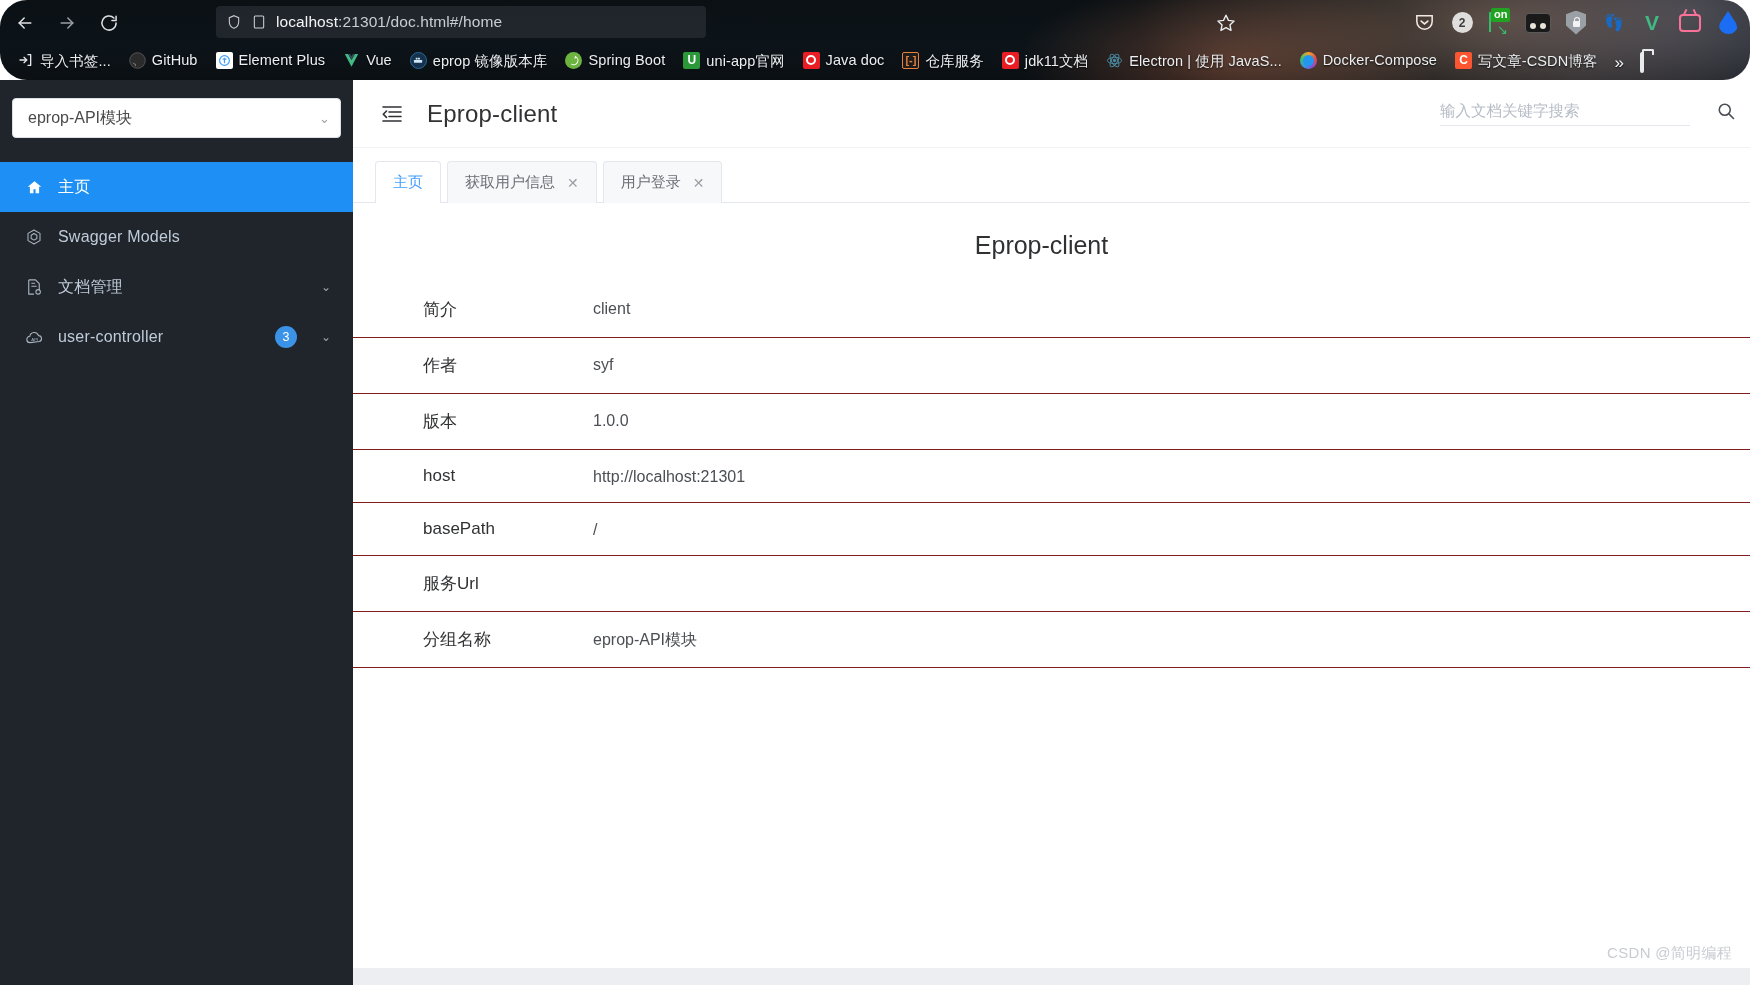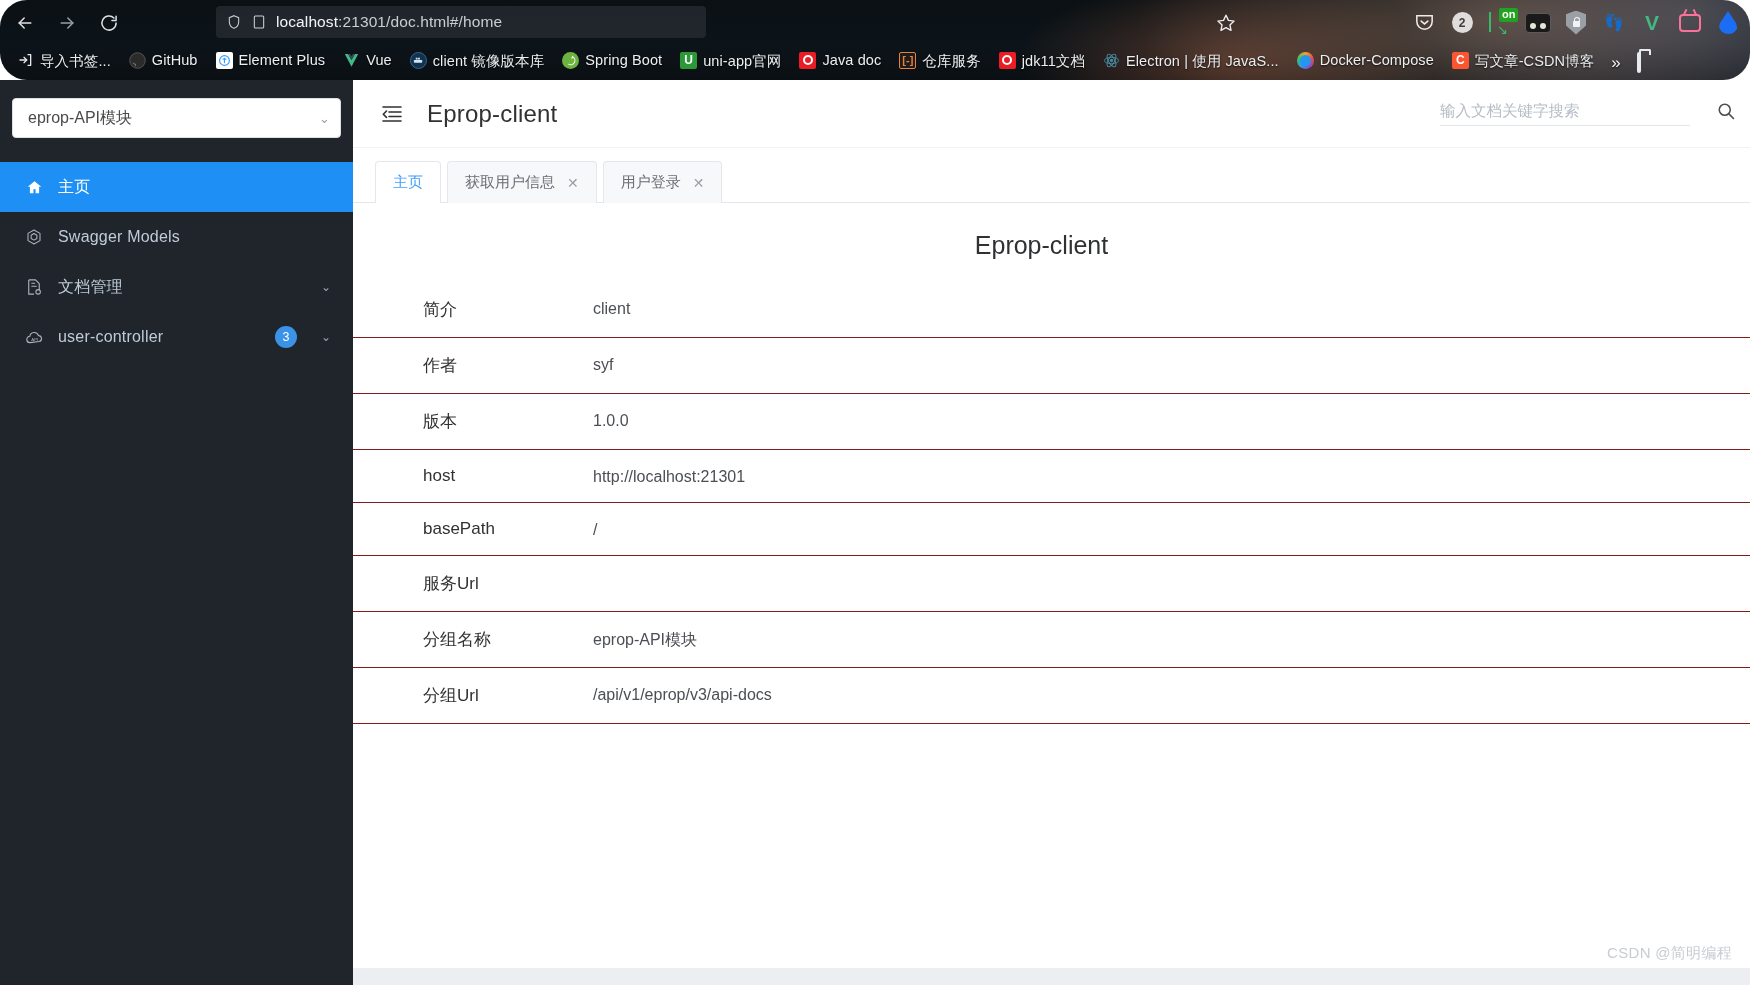"on" .on-badge .ontag { left: 12px -> 4px }
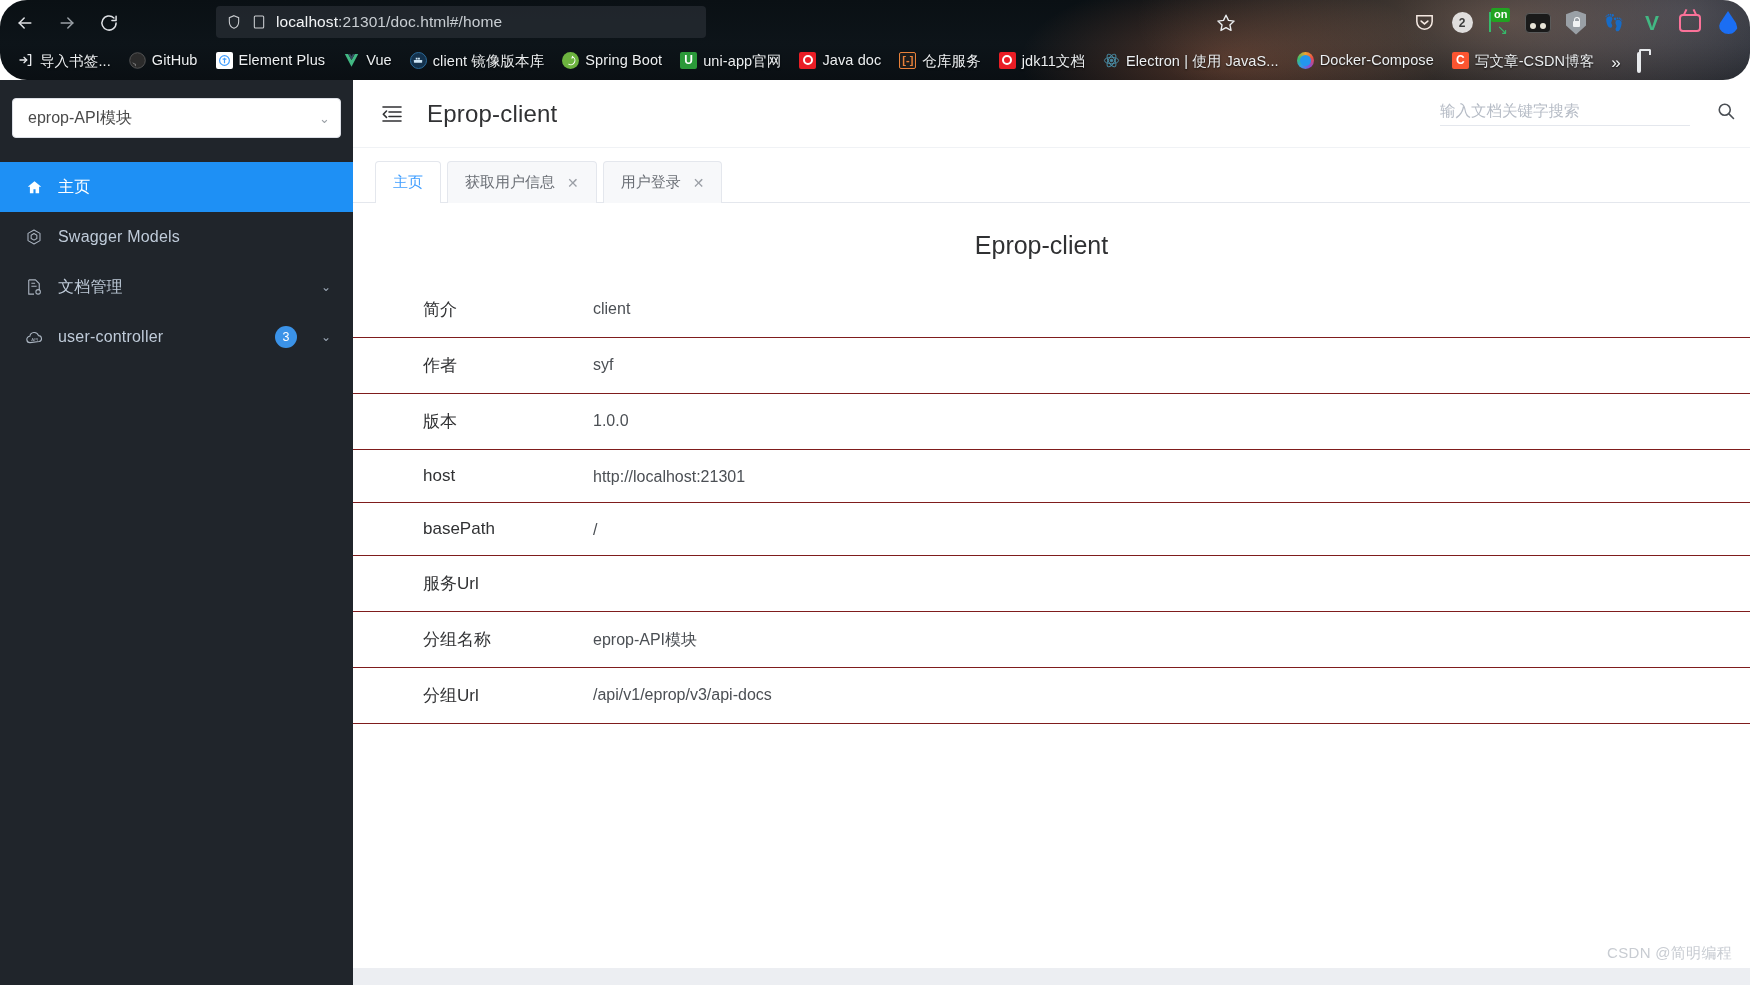"client 镜像版本库" span.bm-label { text: client -> eprop }
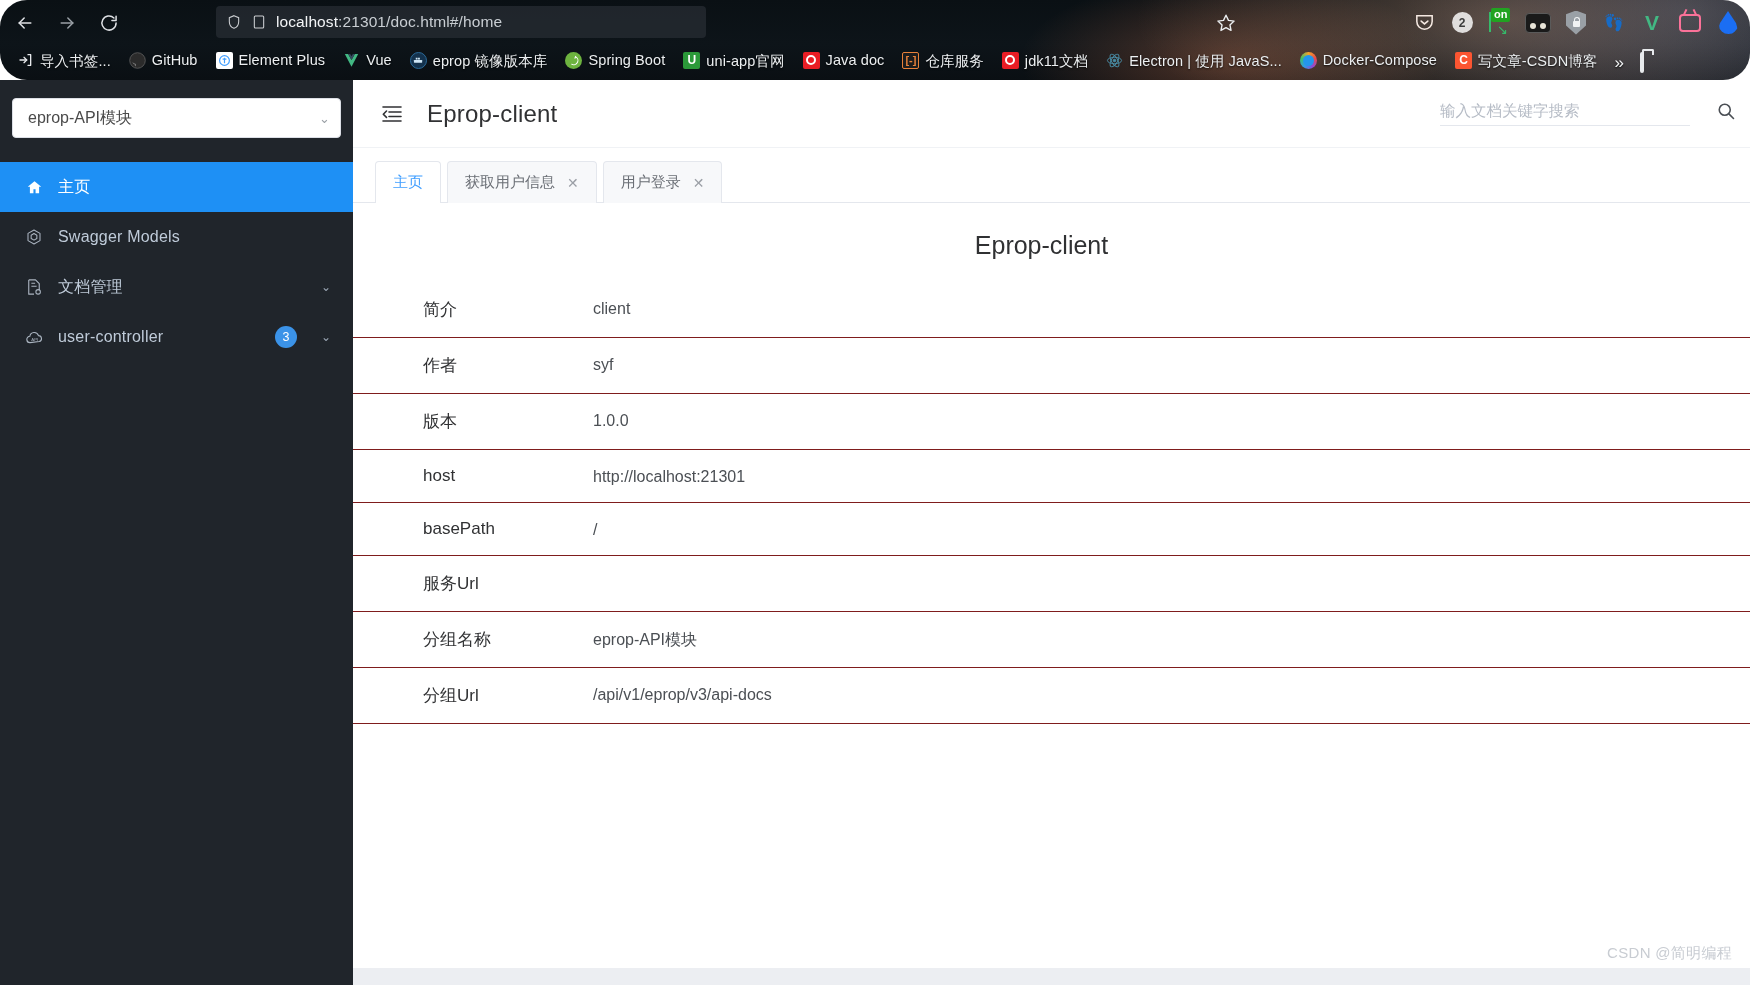"分组Url" tr { html: <tr> <td>分组Url</td> <td>/api/v1/eprop/v3/api-docs</td> </tr> -> none }
